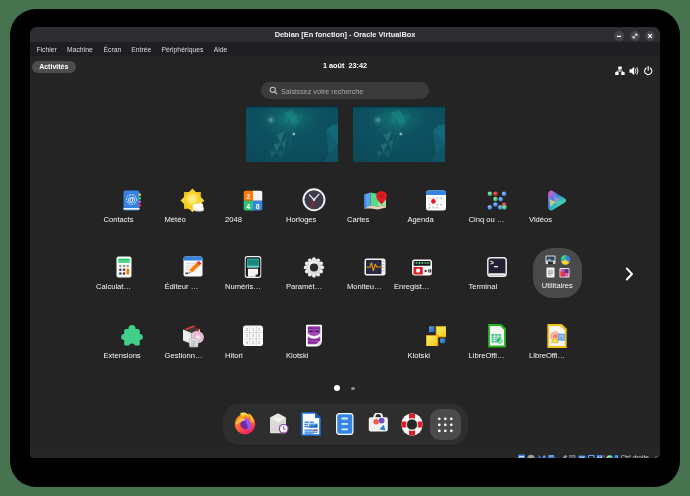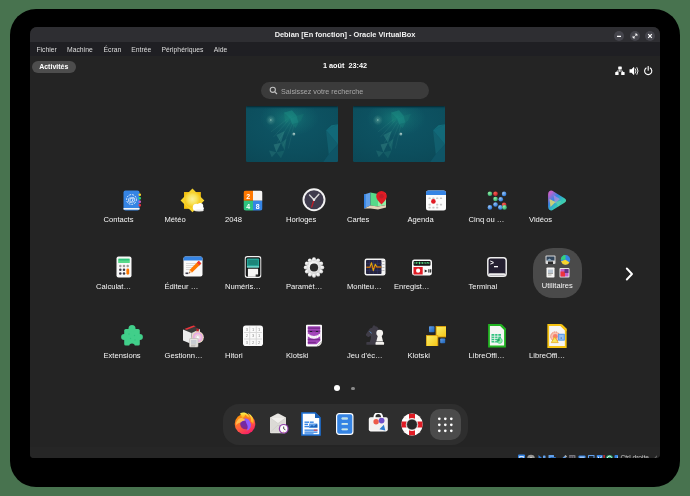"Jeu d'éc…" div.appcell { html: <div> <svg> <g> <path></path> <rect></rect> </g> <path></path> <g> <circle></circle> <path></path> <rect></rect> </g> </svg> <div>Jeu d'éc…</div> </div> -> none }
